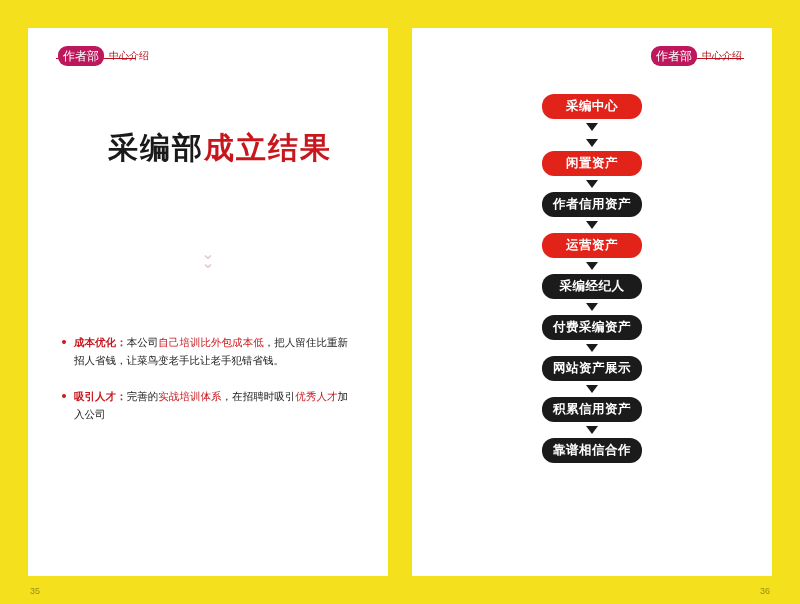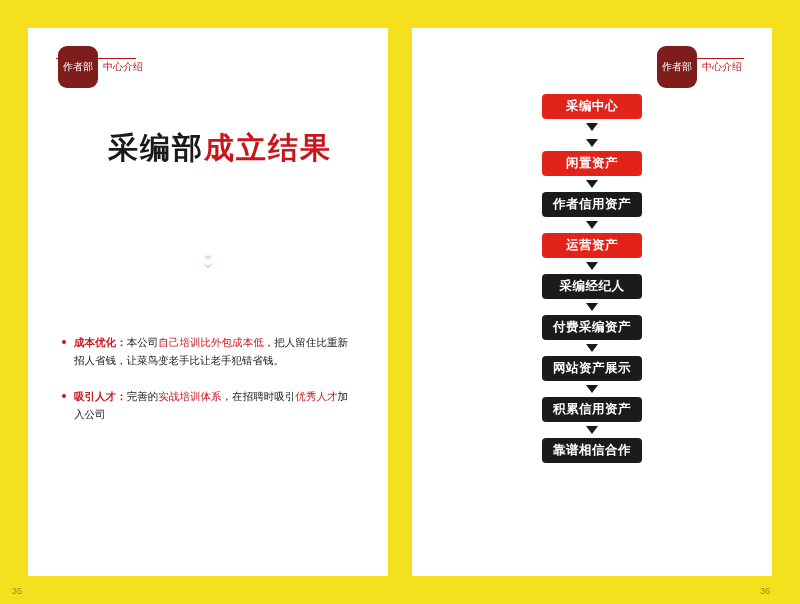"作者部" .hdr-logo { background: #7f1d1d -> #be185d; font-size: 10px -> 12px; padding: 16px 5px -> 4px 5px }
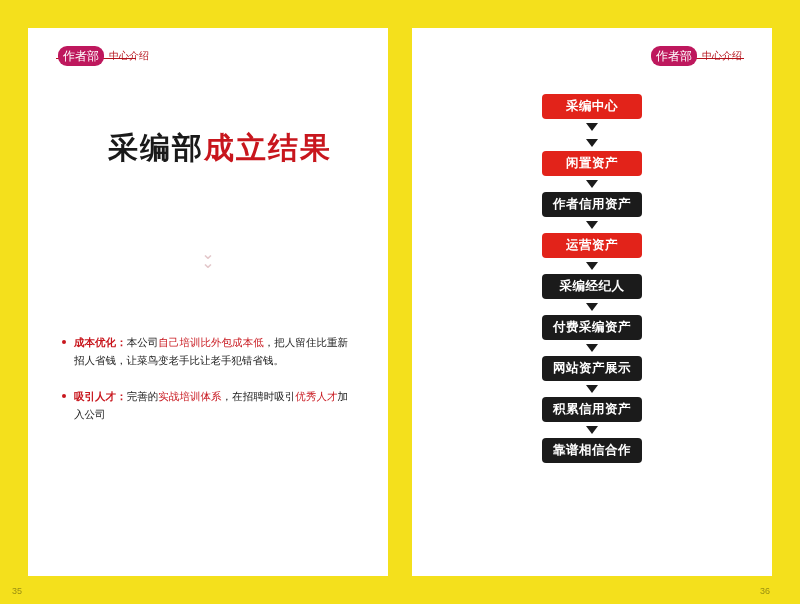"采编中心" .node { border-radius: 4px -> 12px }
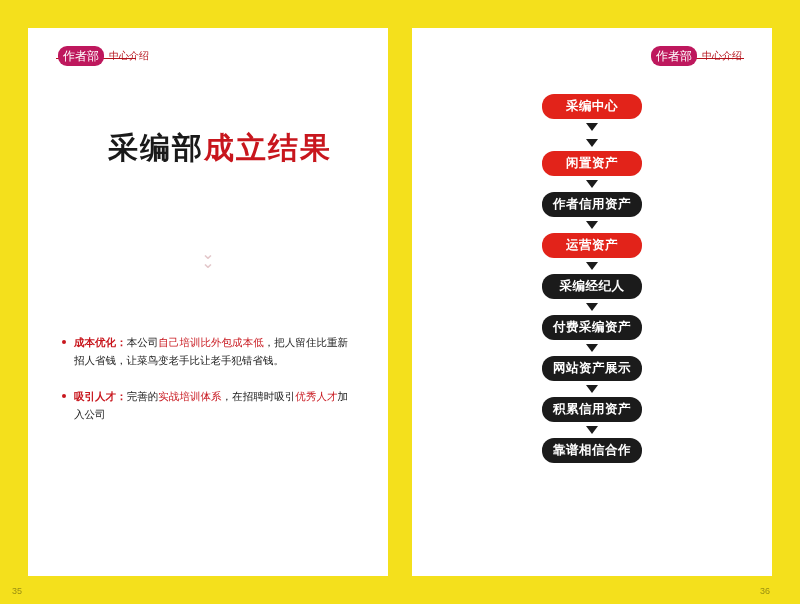"35" .pagenum-left { left: 12px -> 30px }
